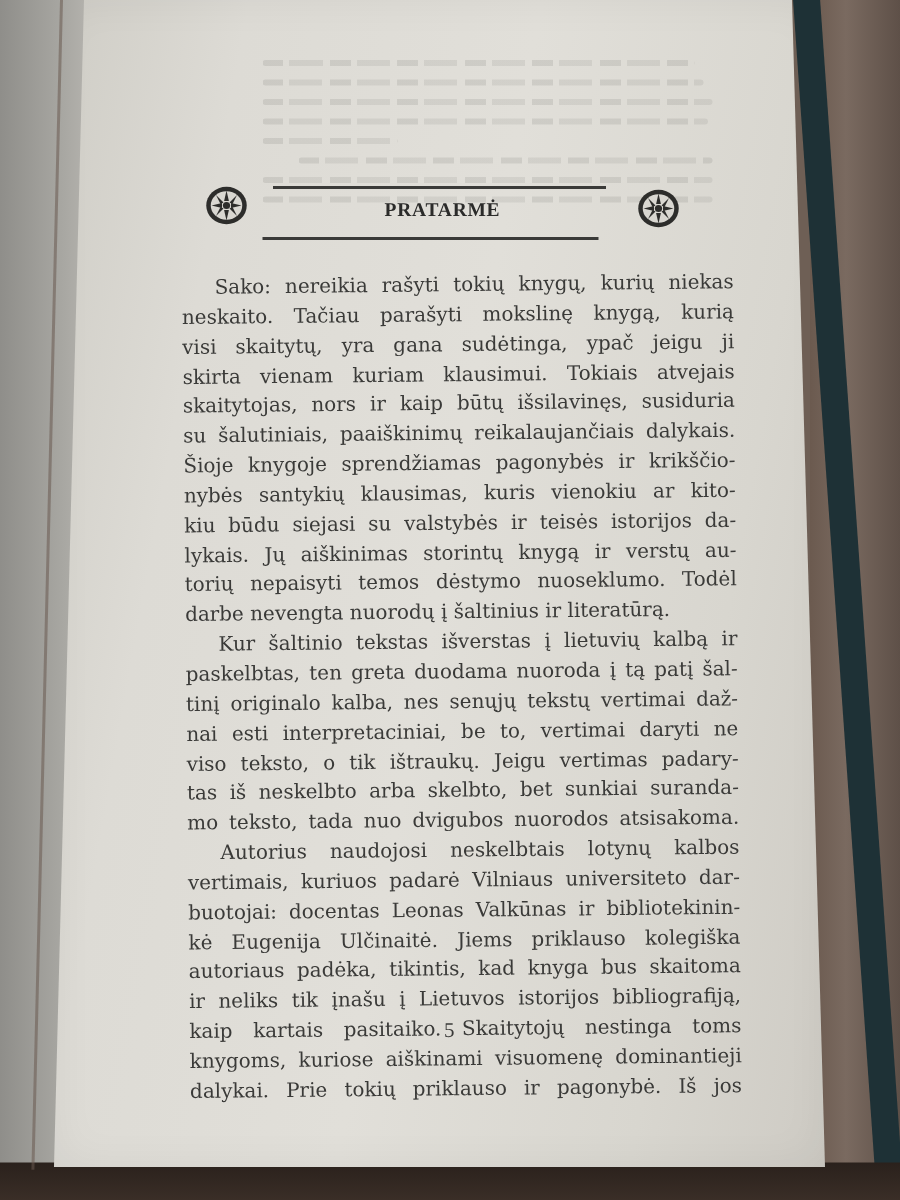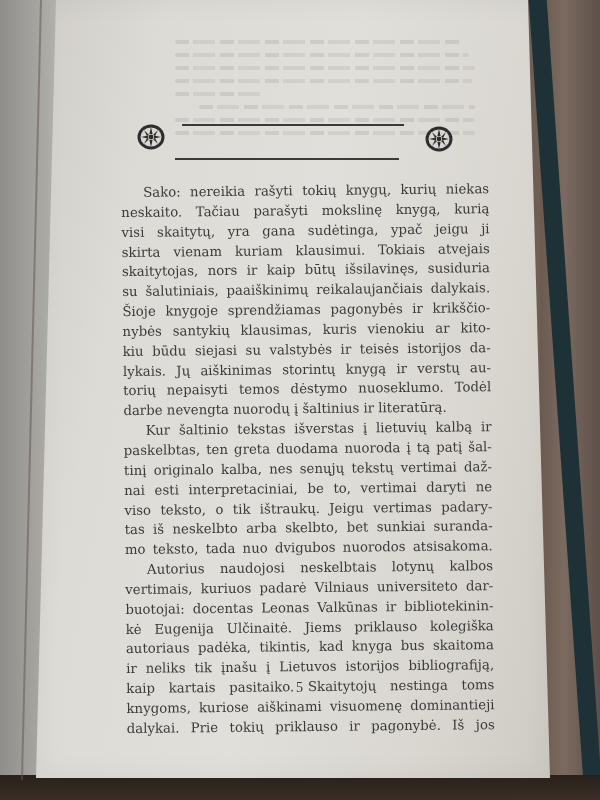"PRATARMĖ" div.heading-title { html: none -> <div>PRATARMĖ</div> }
